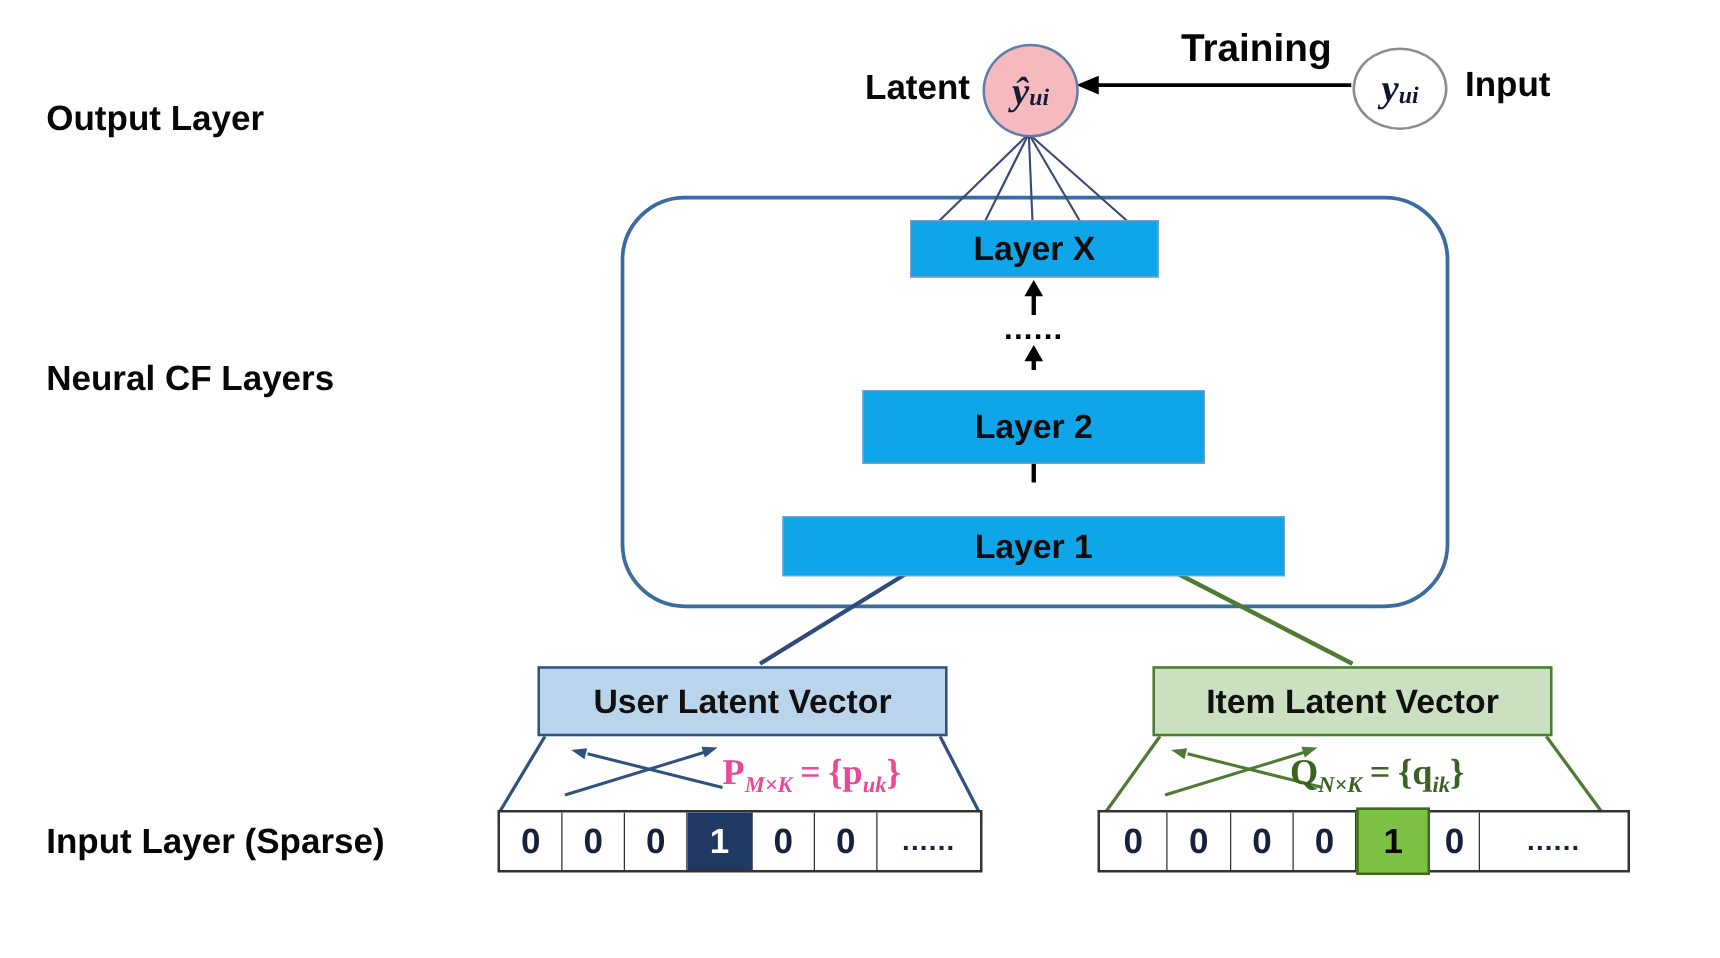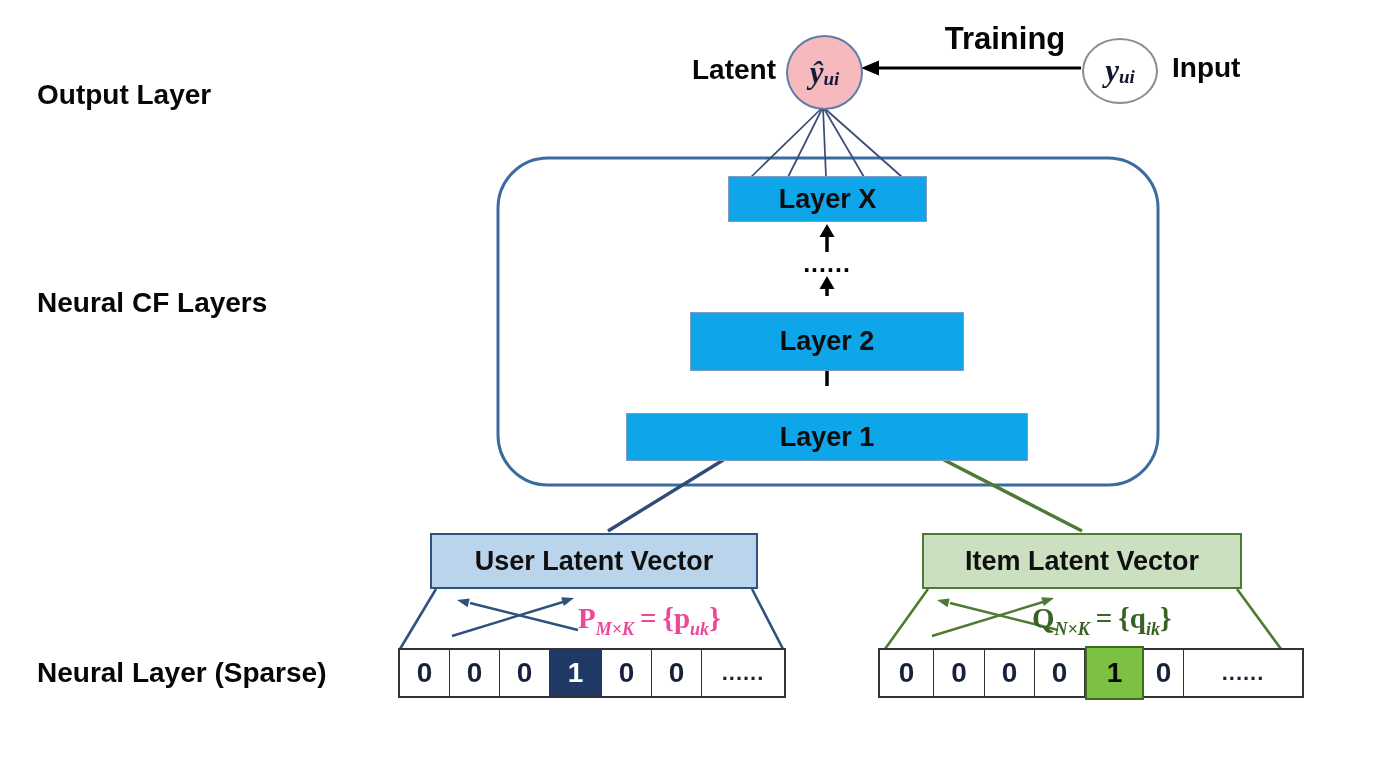"Neural Layer (Sparse)" div.lbl { text: Neural -> Input }
